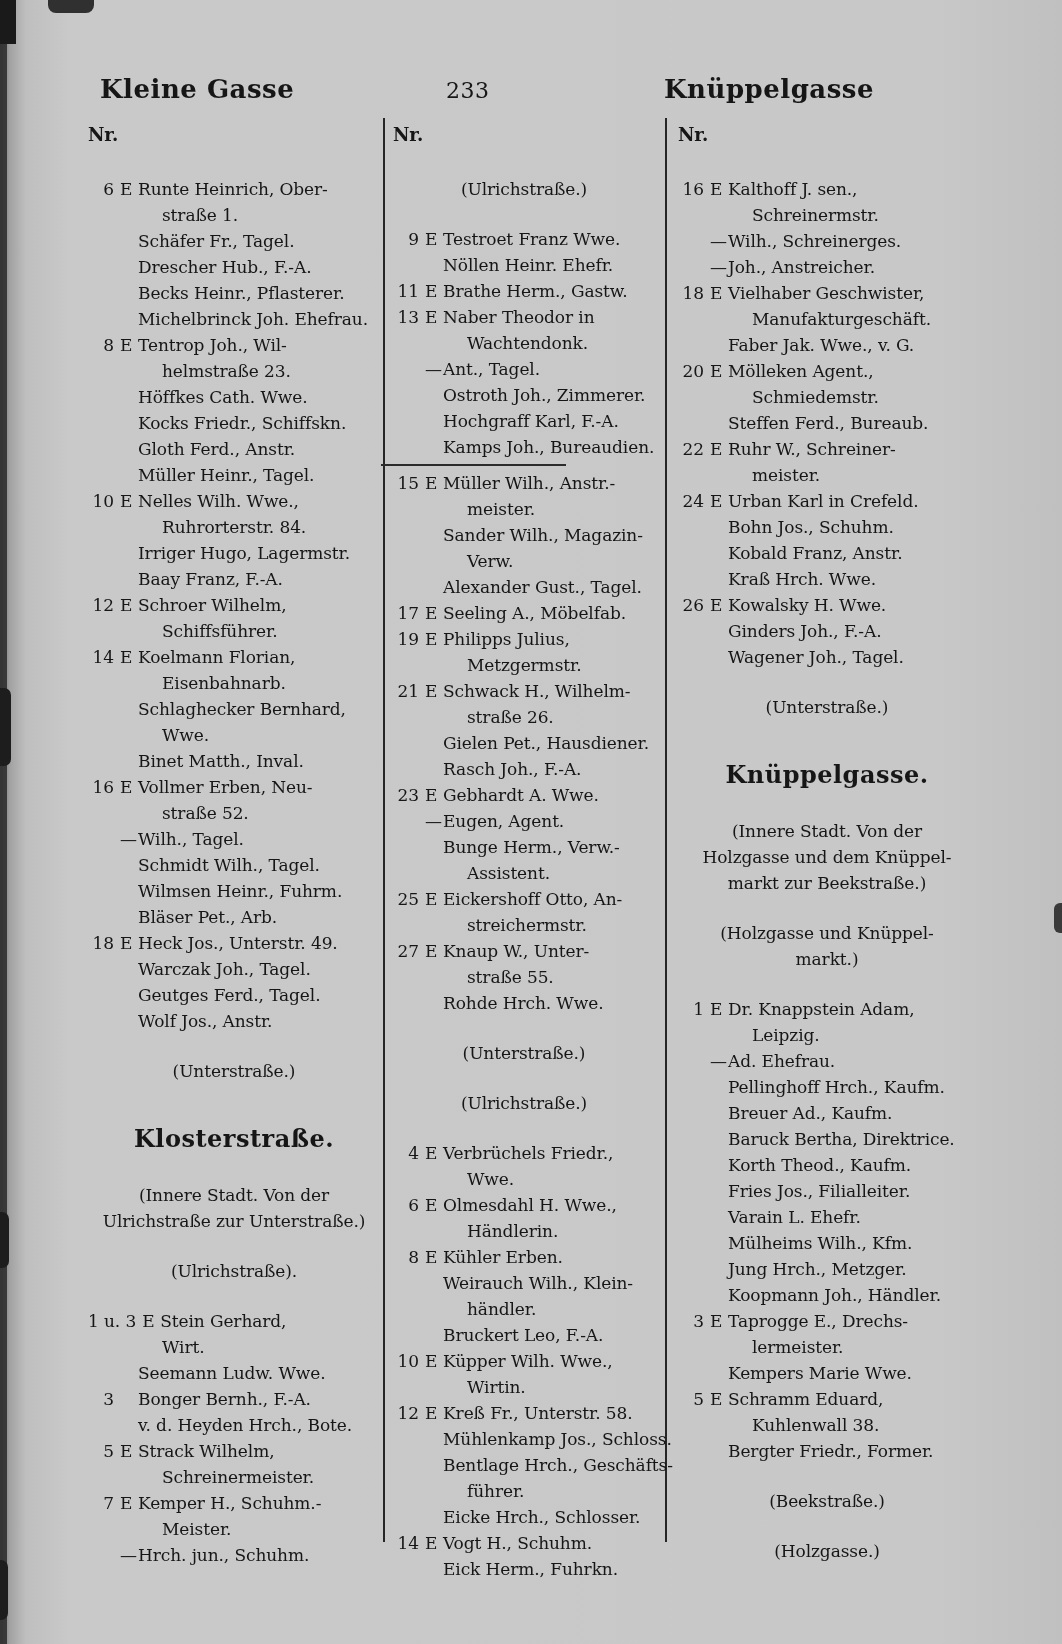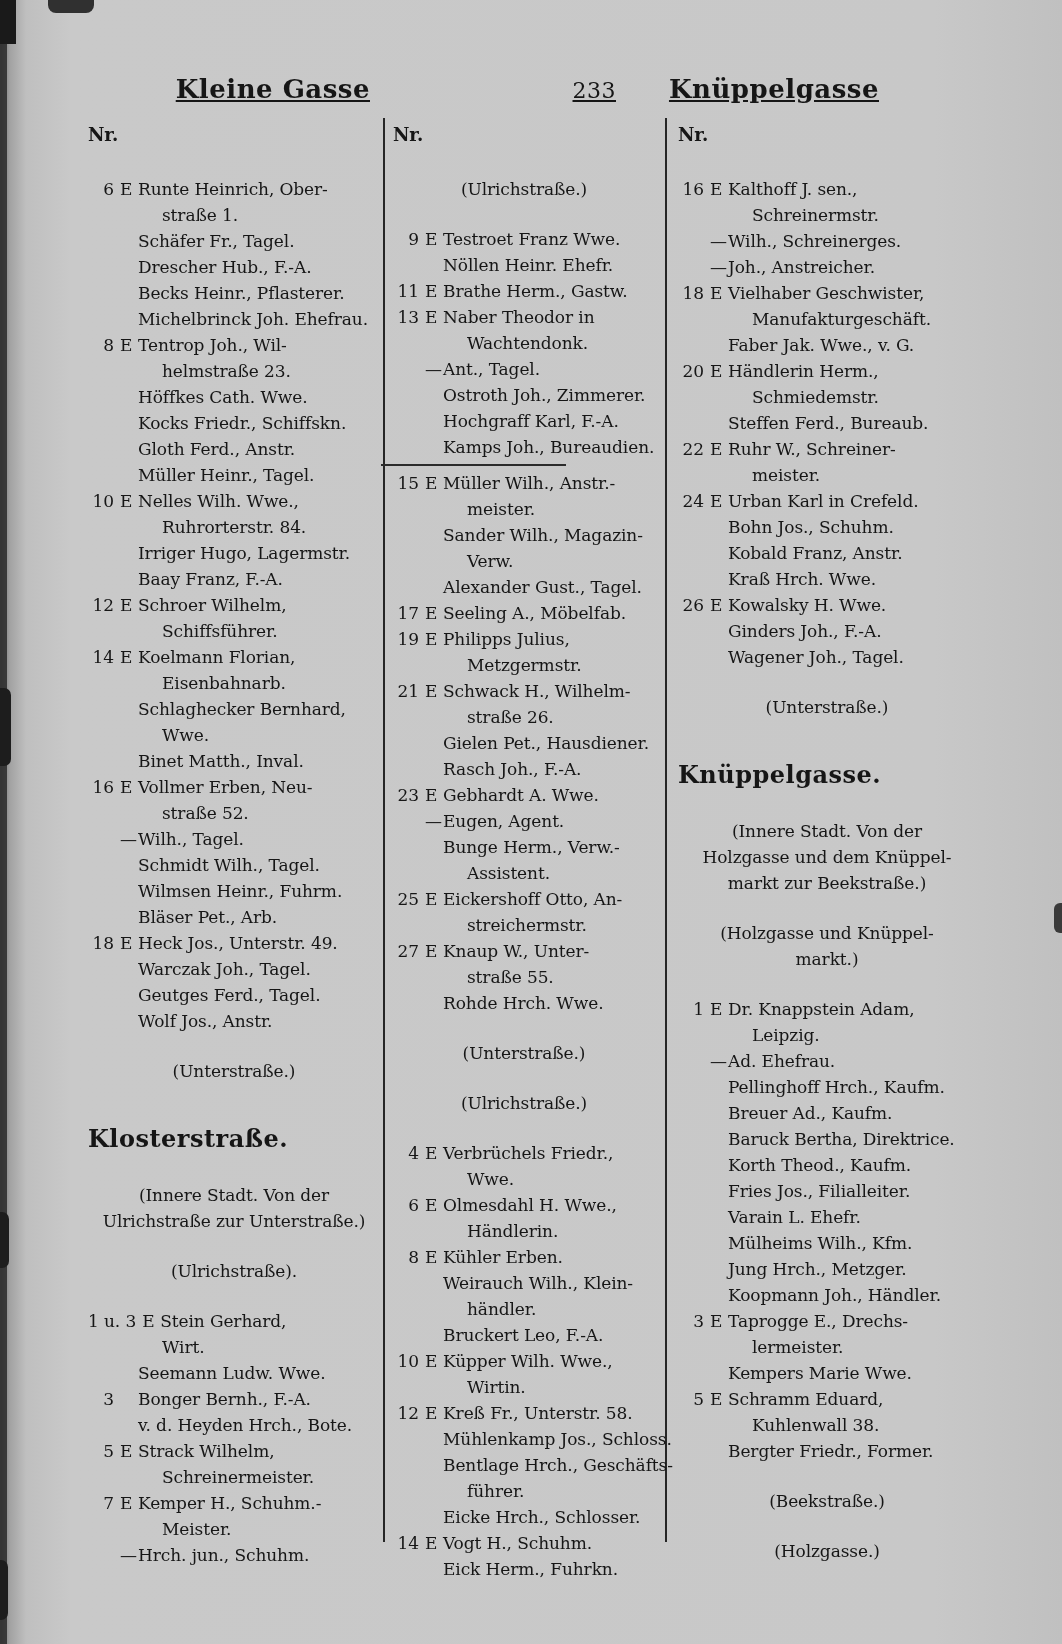"Kleine Gasse" .hdr { text-align: right -> left; text-decoration: underline -> none }
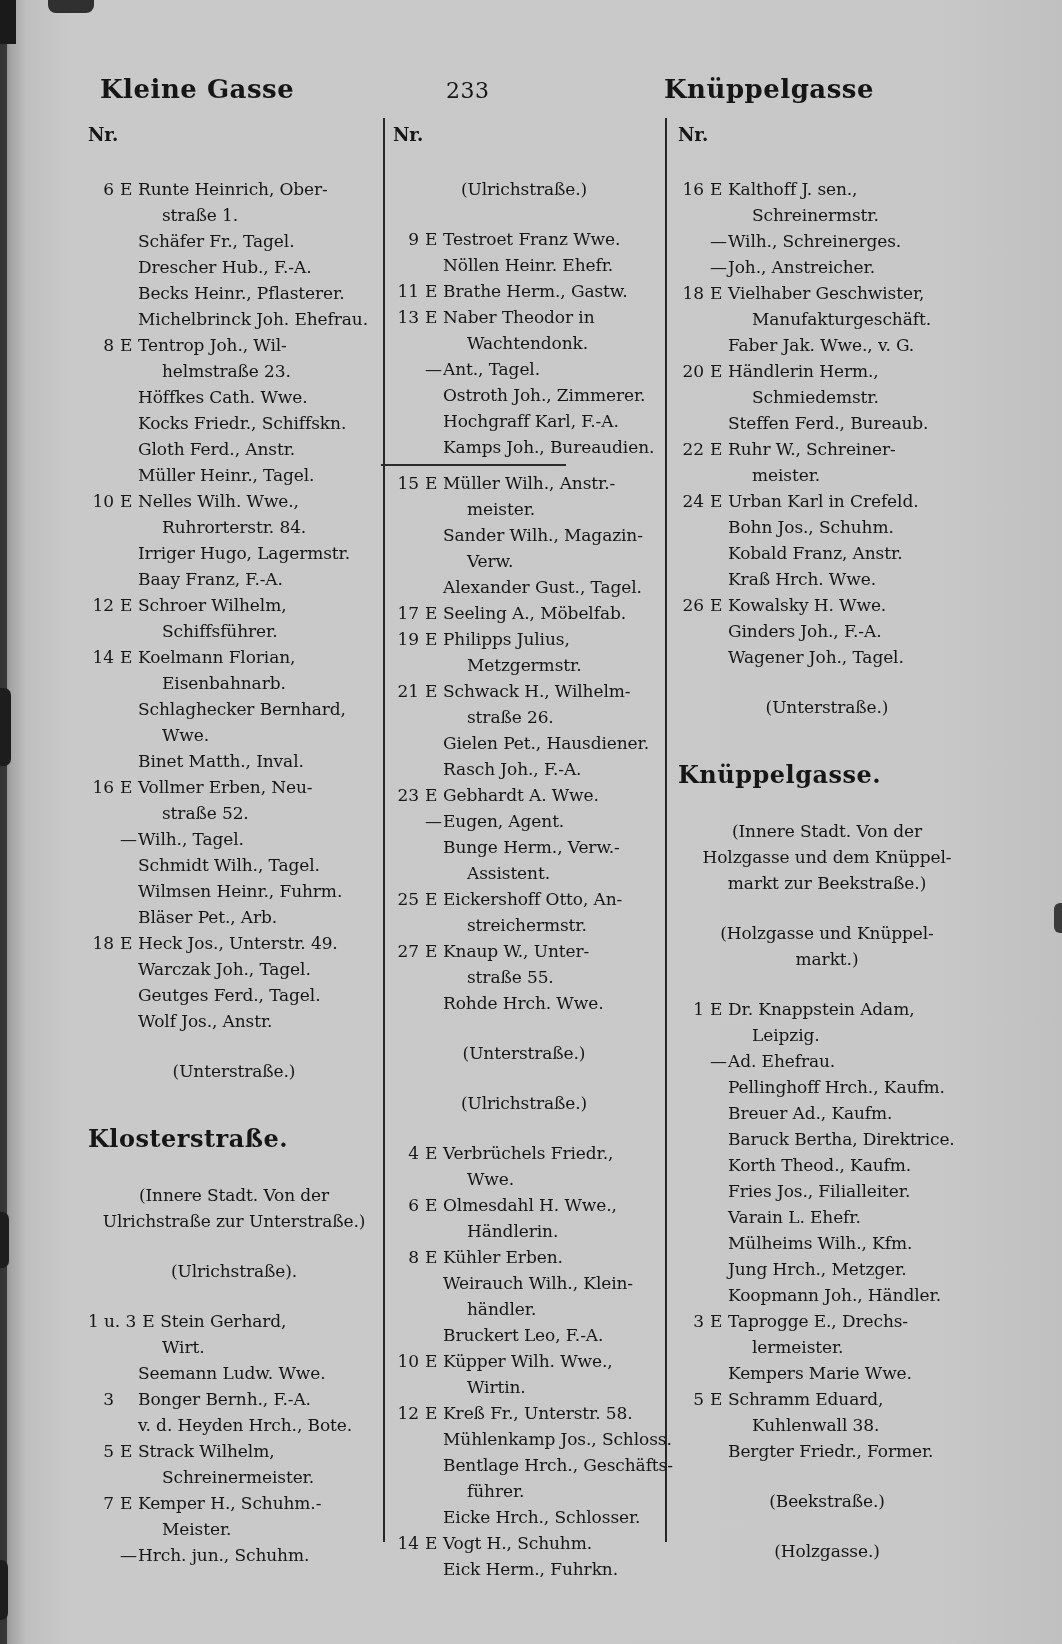"Händlerin Herm.," span.txt { text: Händlerin Herm -> Mölleken Agent }
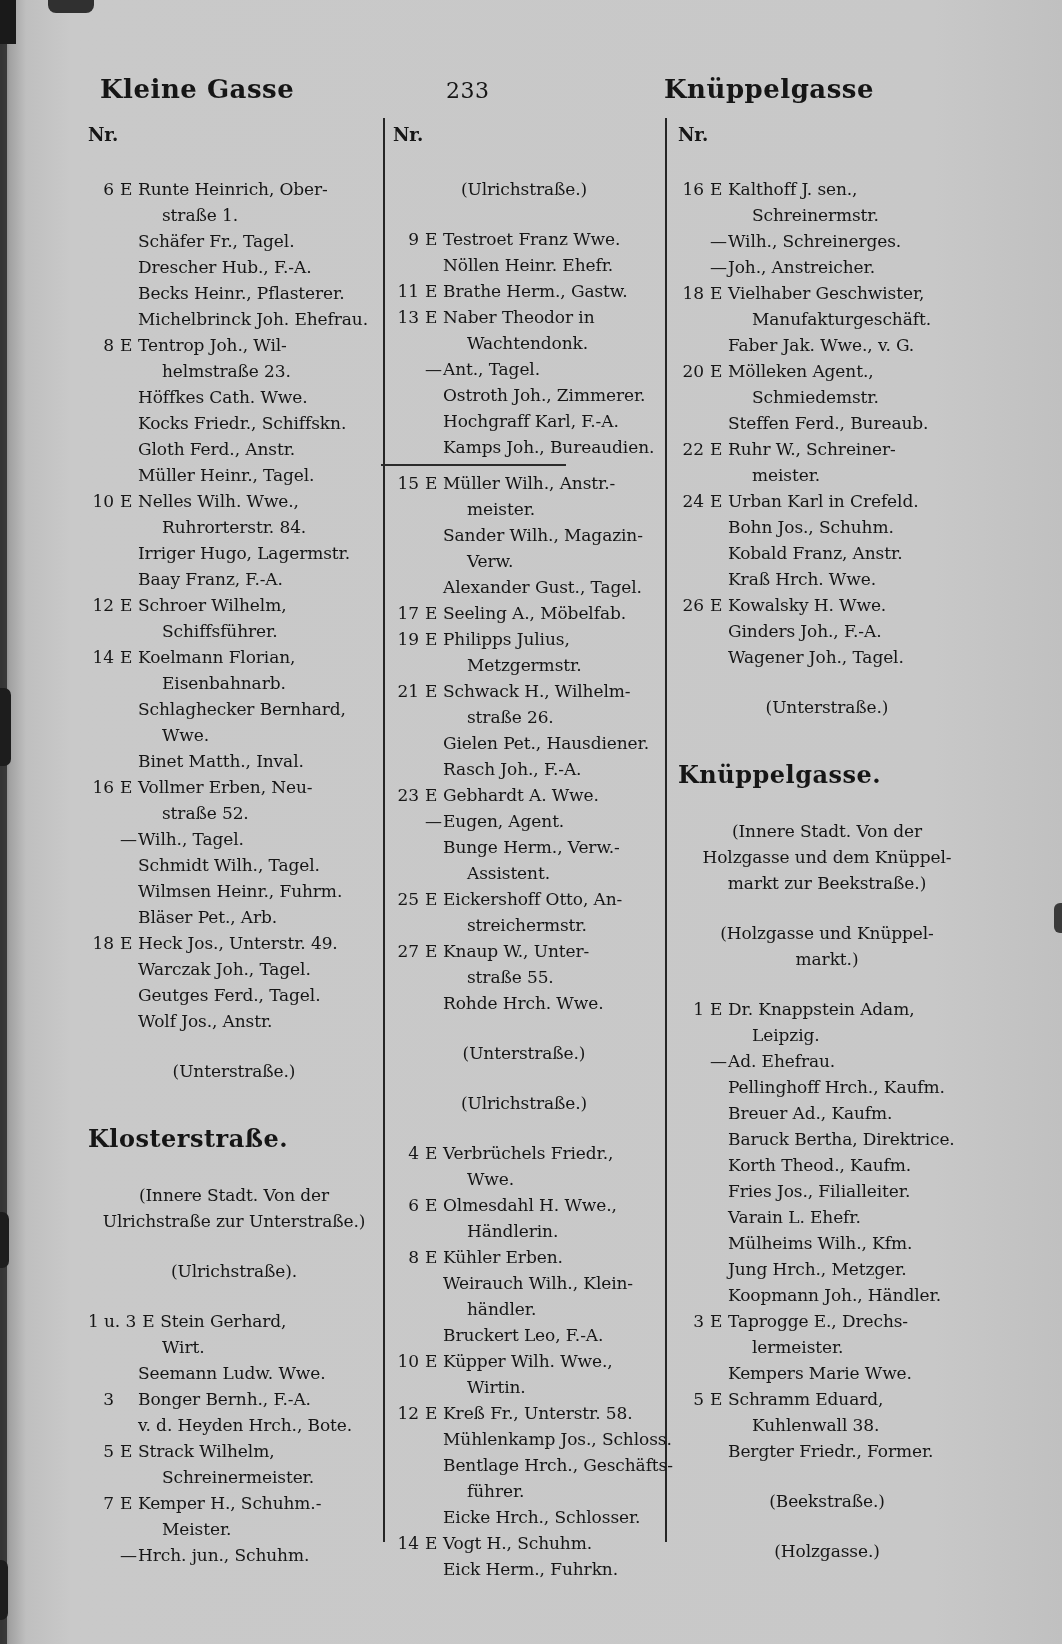"Knüppelgasse." .heading { text-align: none -> center }
